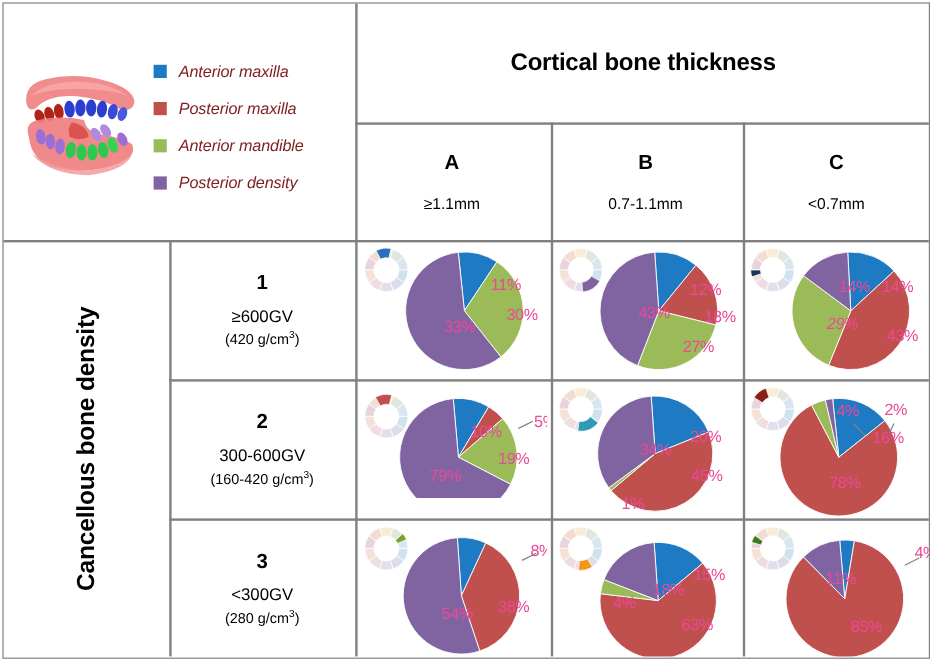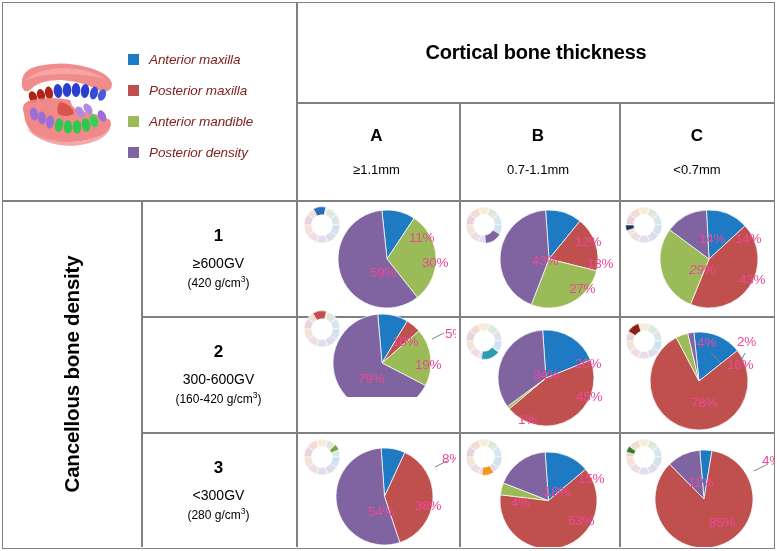"59%" span.pct { text: 59% -> 33% }
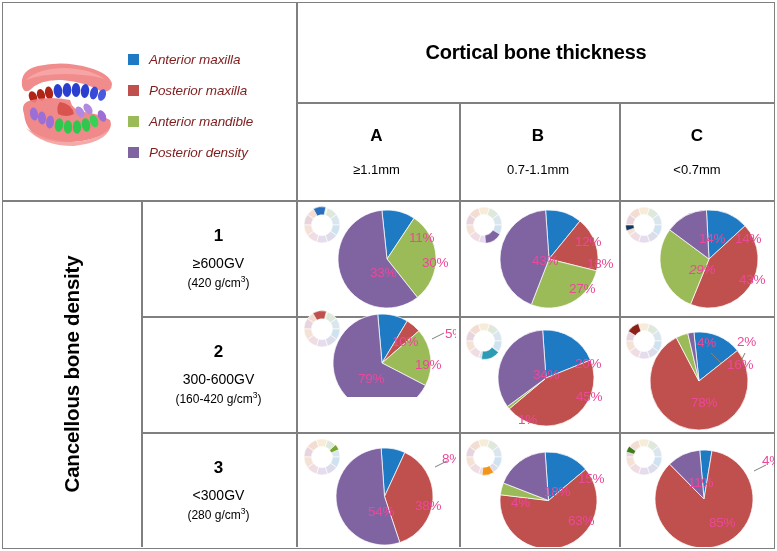"10%" div.cell { top: 305px -> 323px }
